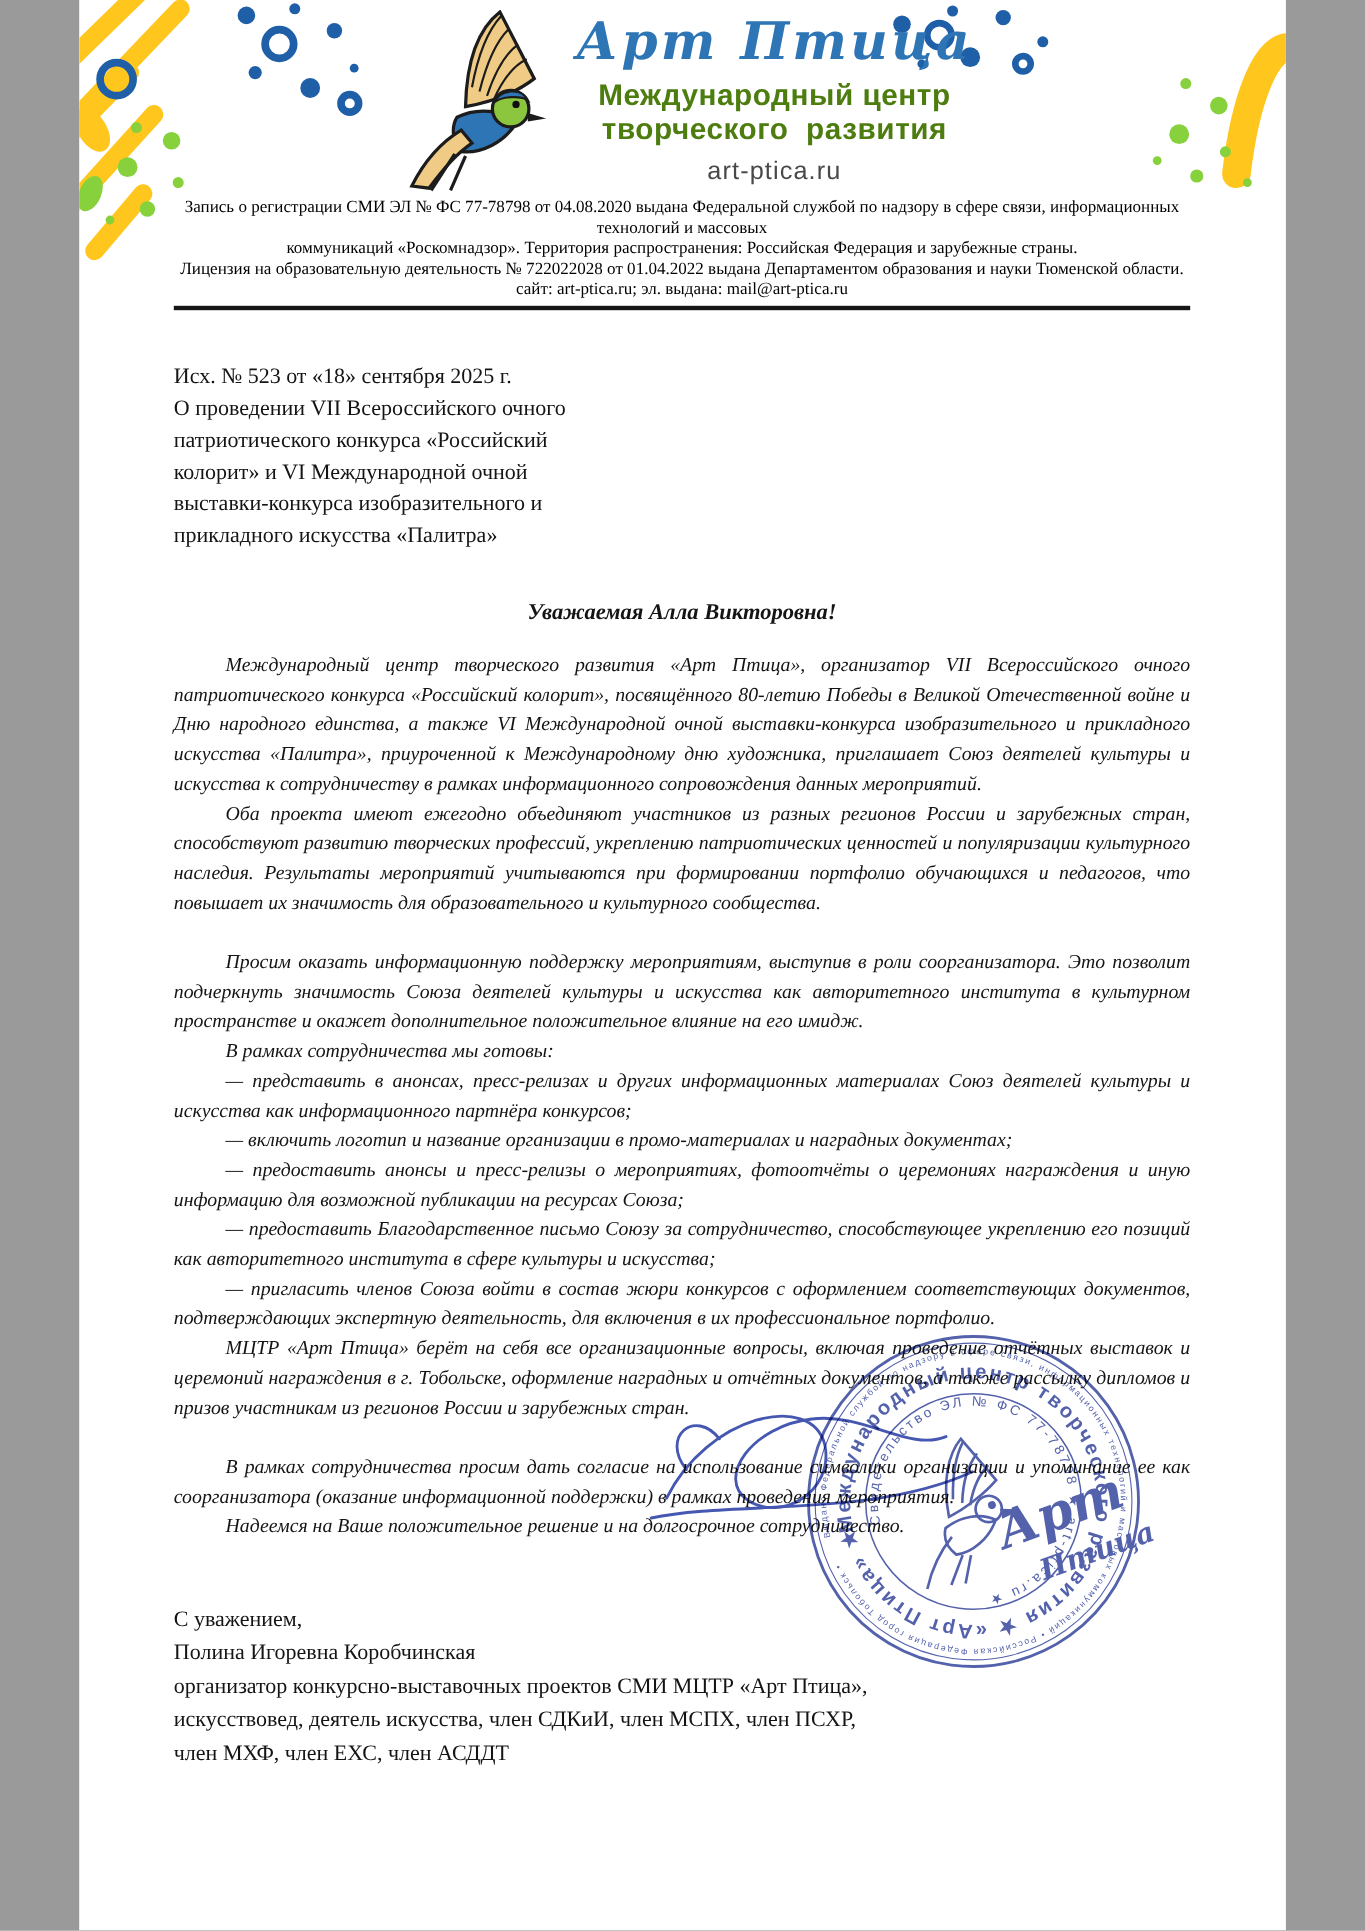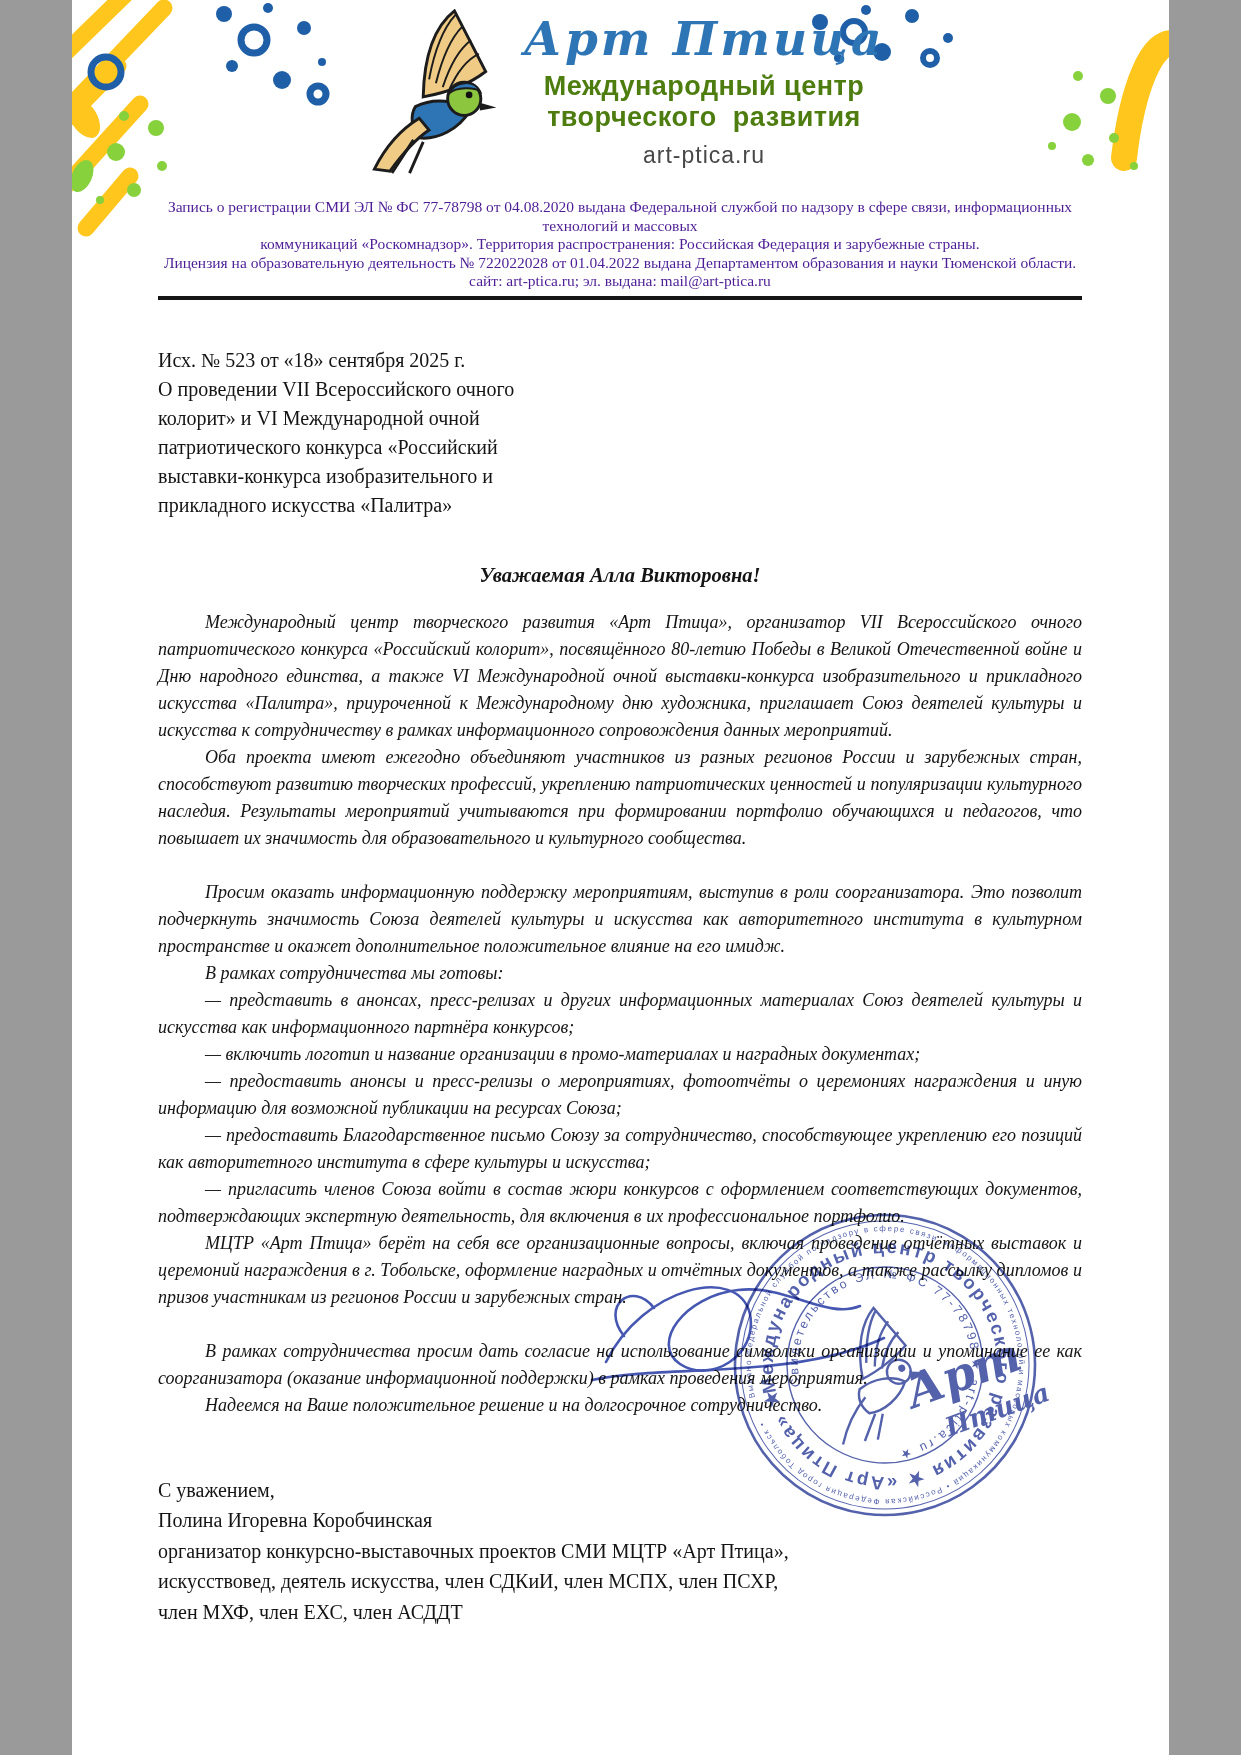"Запись о регистрации СМИ ЭЛ" .reg { color: #4c1d95 -> #000000; margin-top: 20px -> 2px }
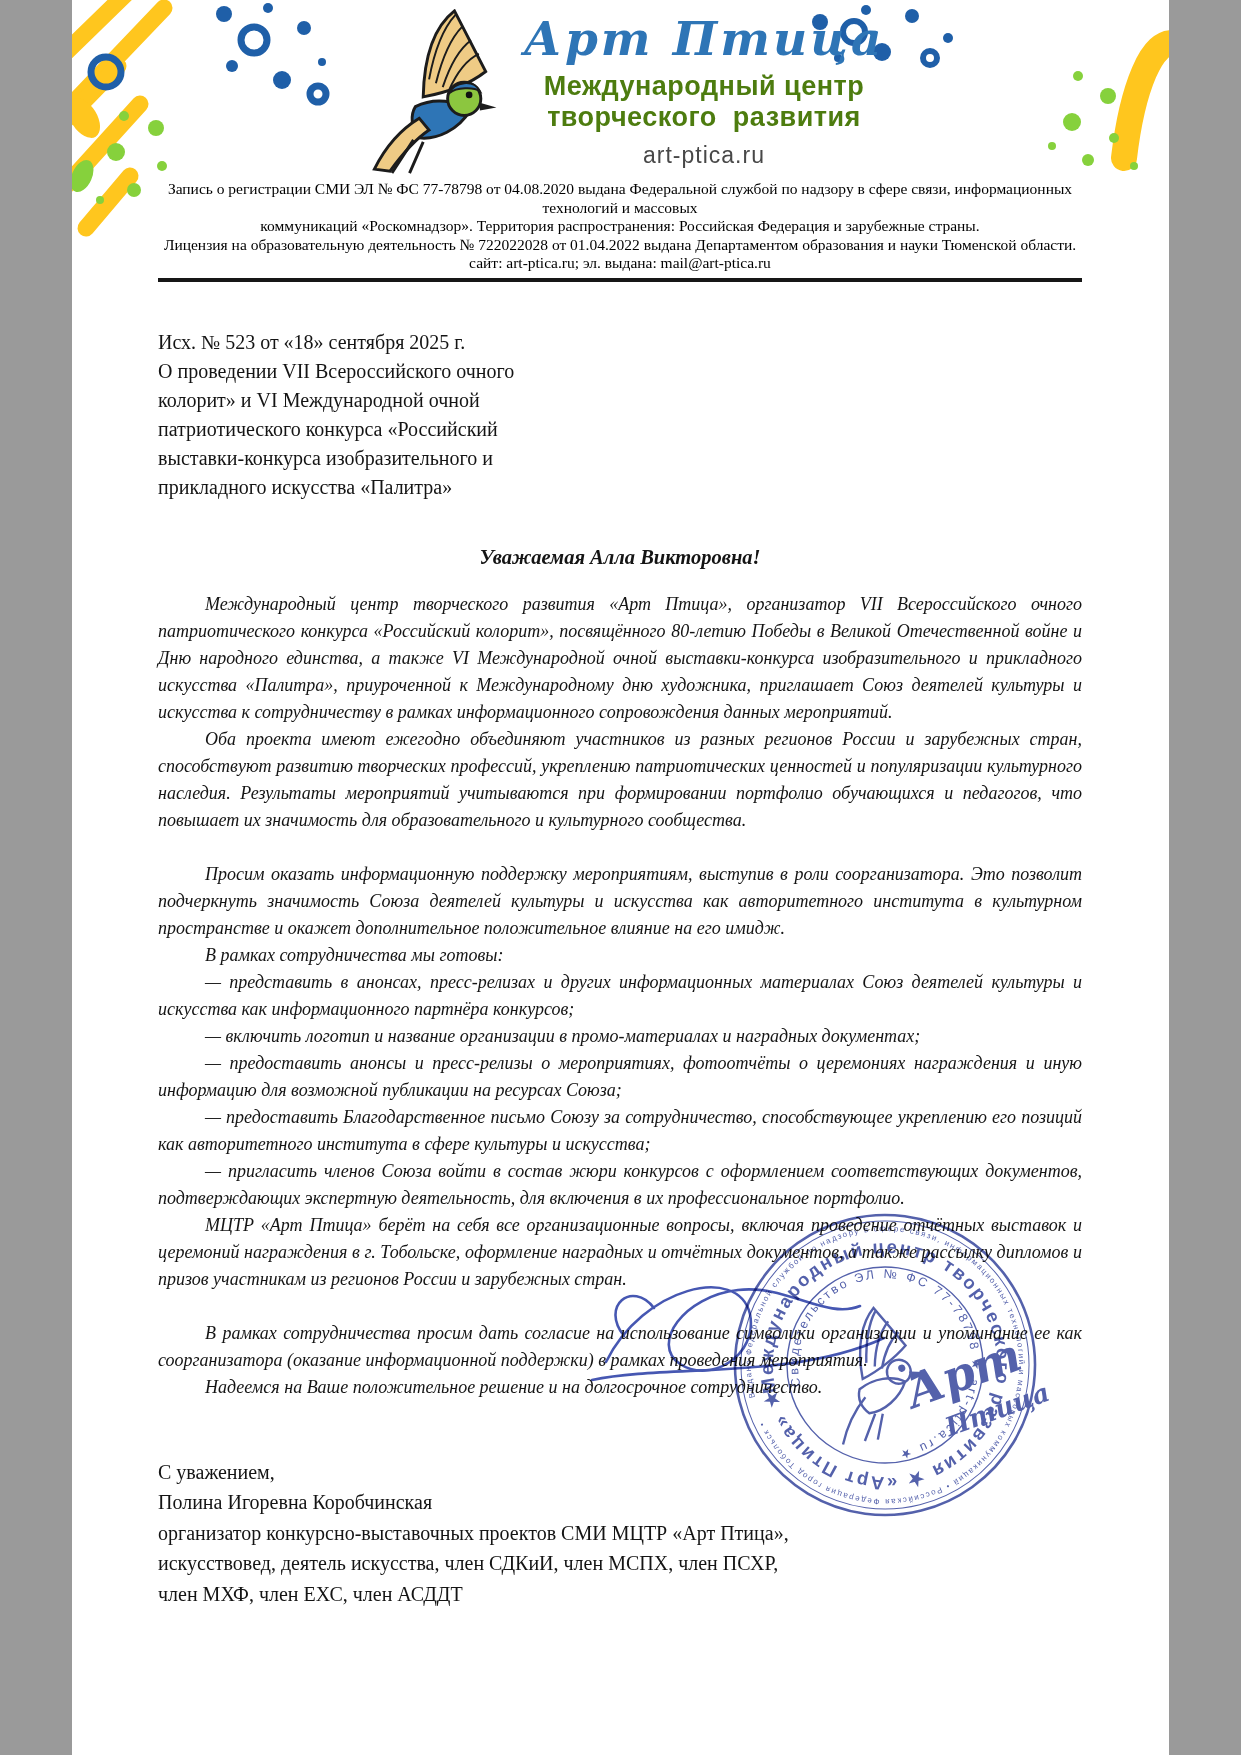"колорит» и VI Международной очной" div { order: before "патриотического конкурса «Российский" -> after "патриотического конкурса «Российский" }
